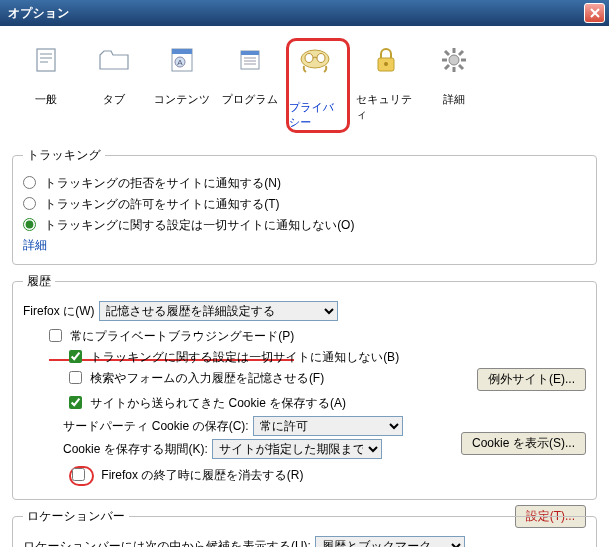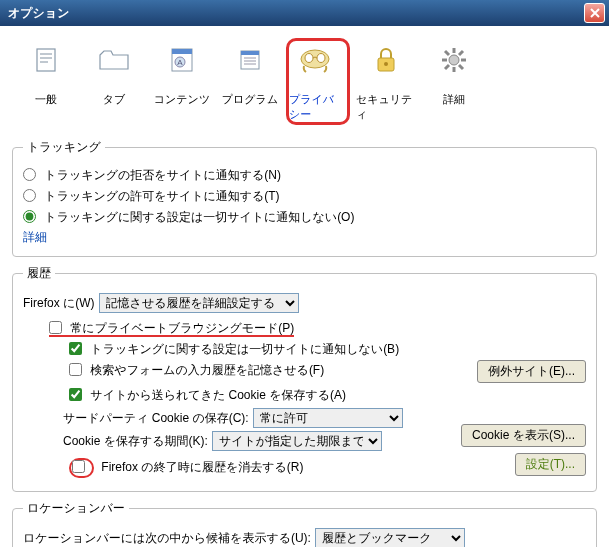"プライバシー" .tab.active { gap: none -> 8px }
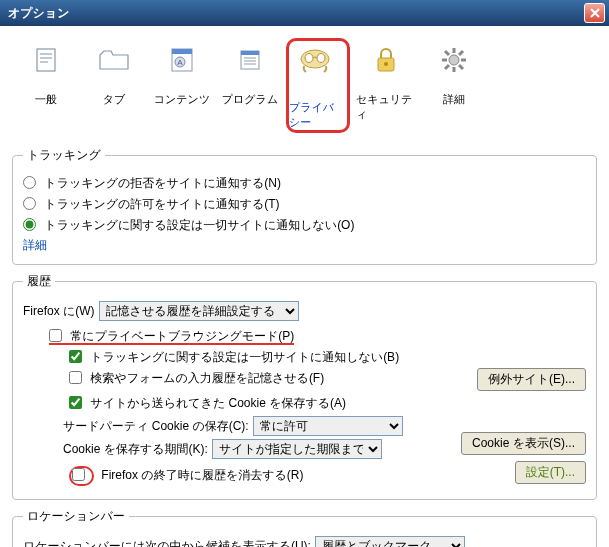"記憶させる履歴を詳細設定する" select.combo { width: 200px -> 239px }
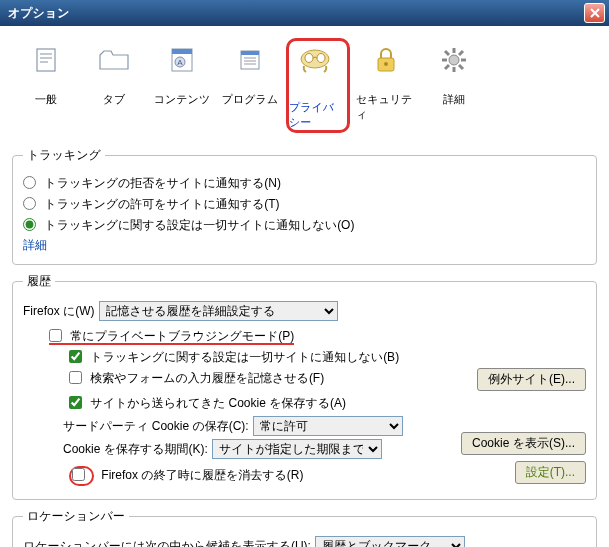"常にプライベートブラウジングモード(P)" .red-underline { padding-bottom: 0 -> 16px }
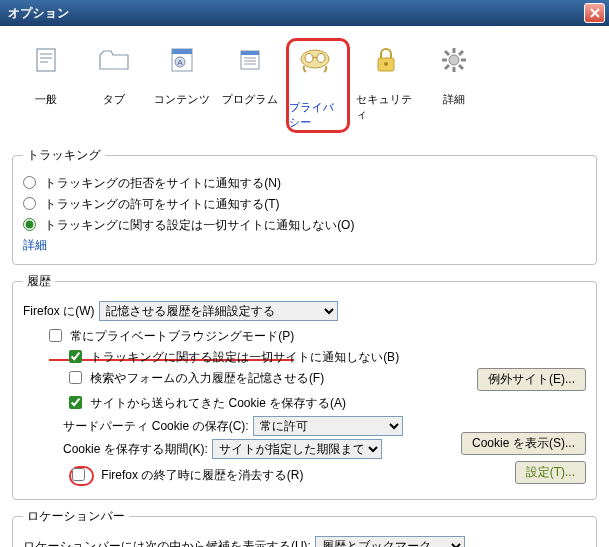"設定(T)..." .btn[disabled] { color: #4d7c0f -> #b91c1c; margin-top: none -> 44px }
